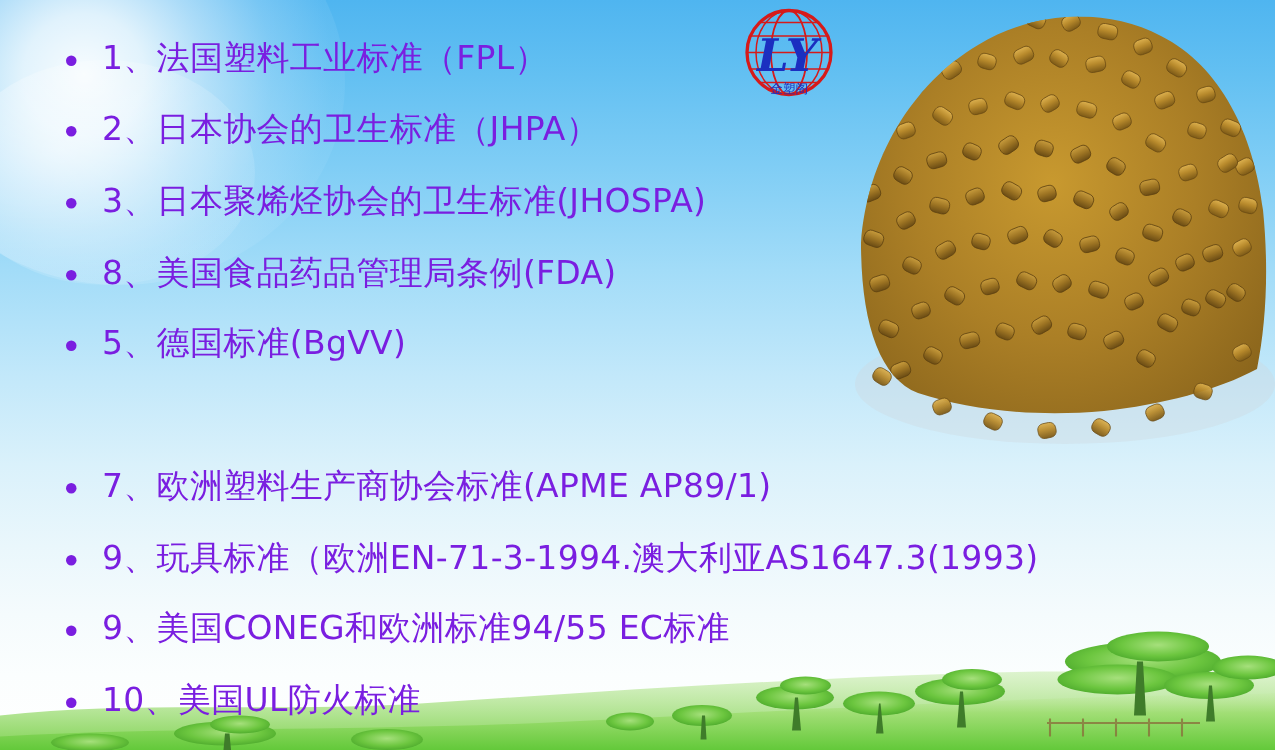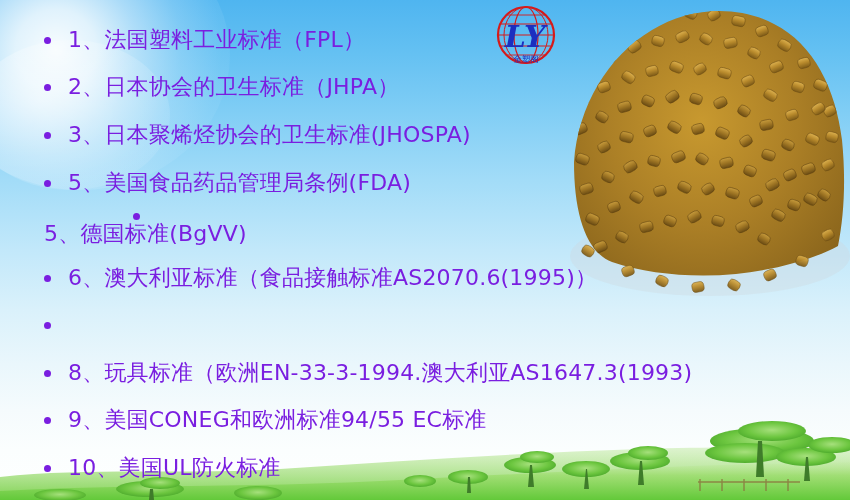"5、美国食品药品管理局条例(FDA)" span.bullet-text { text: 5 -> 8 }
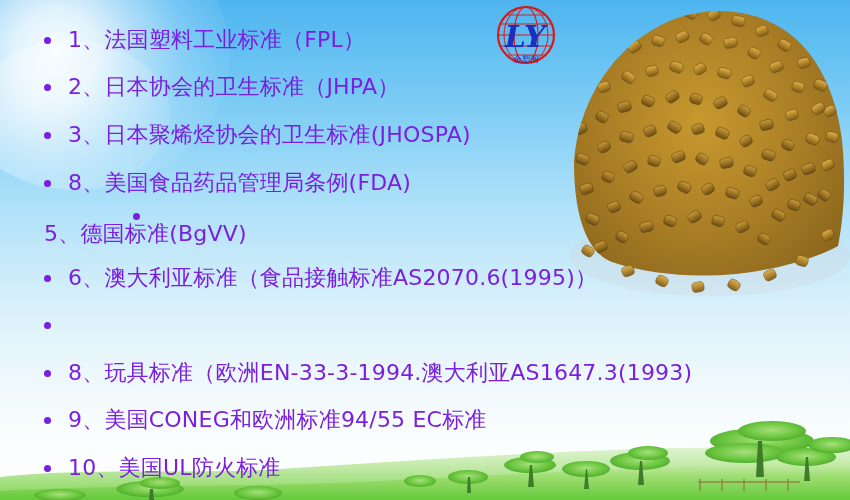"5、德国标准(BgVV)" li.bullet-row { flex-direction: column -> none }
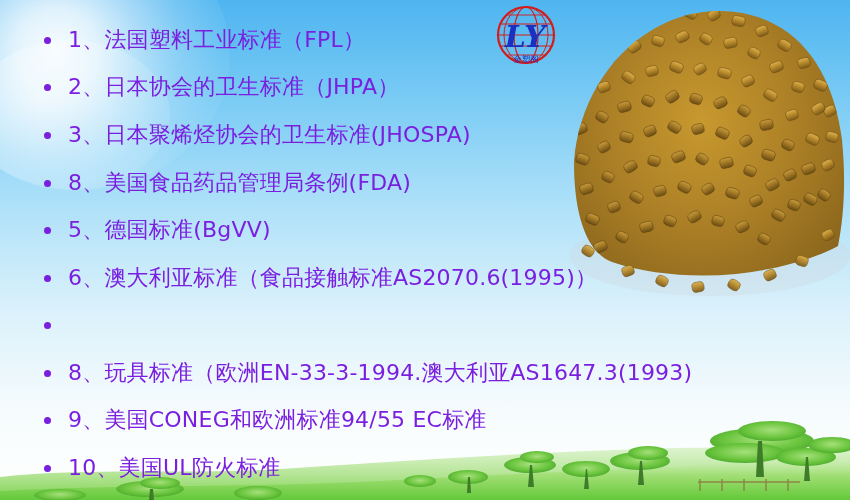"6、澳大利亚标准（食品接触标准AS2070.6(1995)）" li.bullet-row { html: <li> <span></span> <span>6、澳大利亚标准（食品接触标准AS2070.6(1995)）</span> </li> -> none }
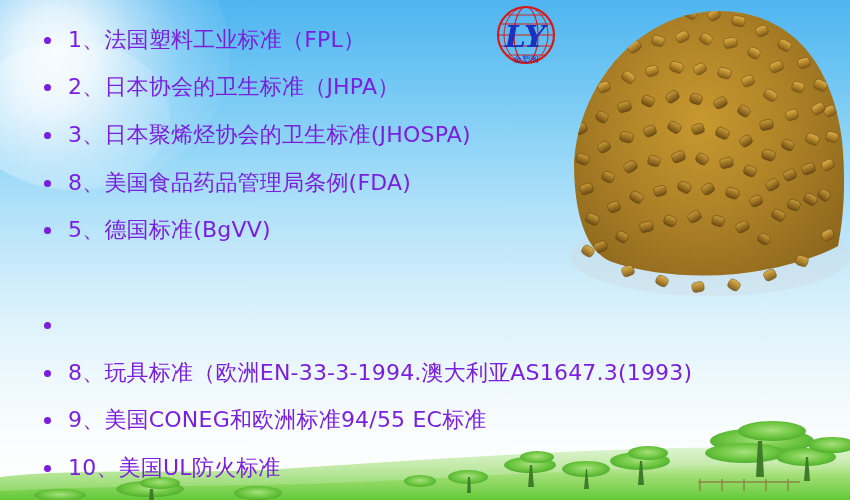"7、欧洲塑料生产商协会标准(APME AP89/1)" span.bullet-text { html: none -> <span>7、欧洲塑料生产商协会标准(APME AP89/1)</span> }
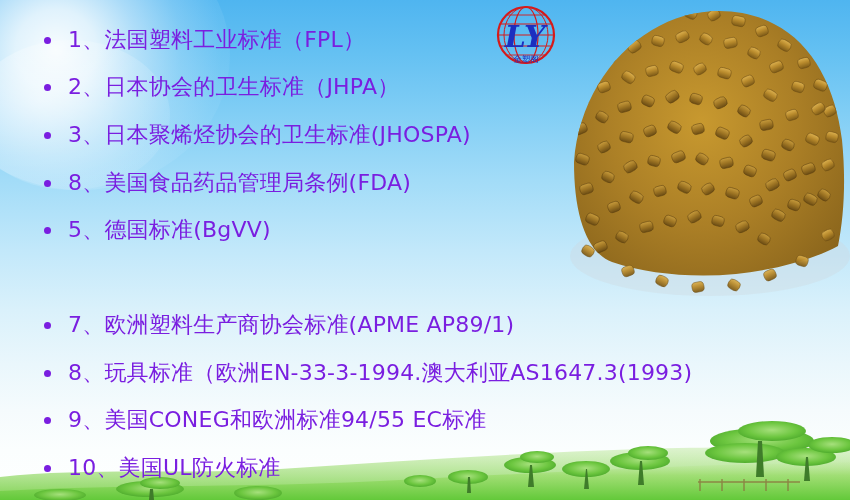"8、玩具标准（欧洲EN-33-3-1994.澳大利亚AS1647.3(1993)" span.bullet-text { text: 8、玩具标准（欧洲EN-33-3-1994 -> 9、玩具标准（欧洲EN-71-3-1994 }
